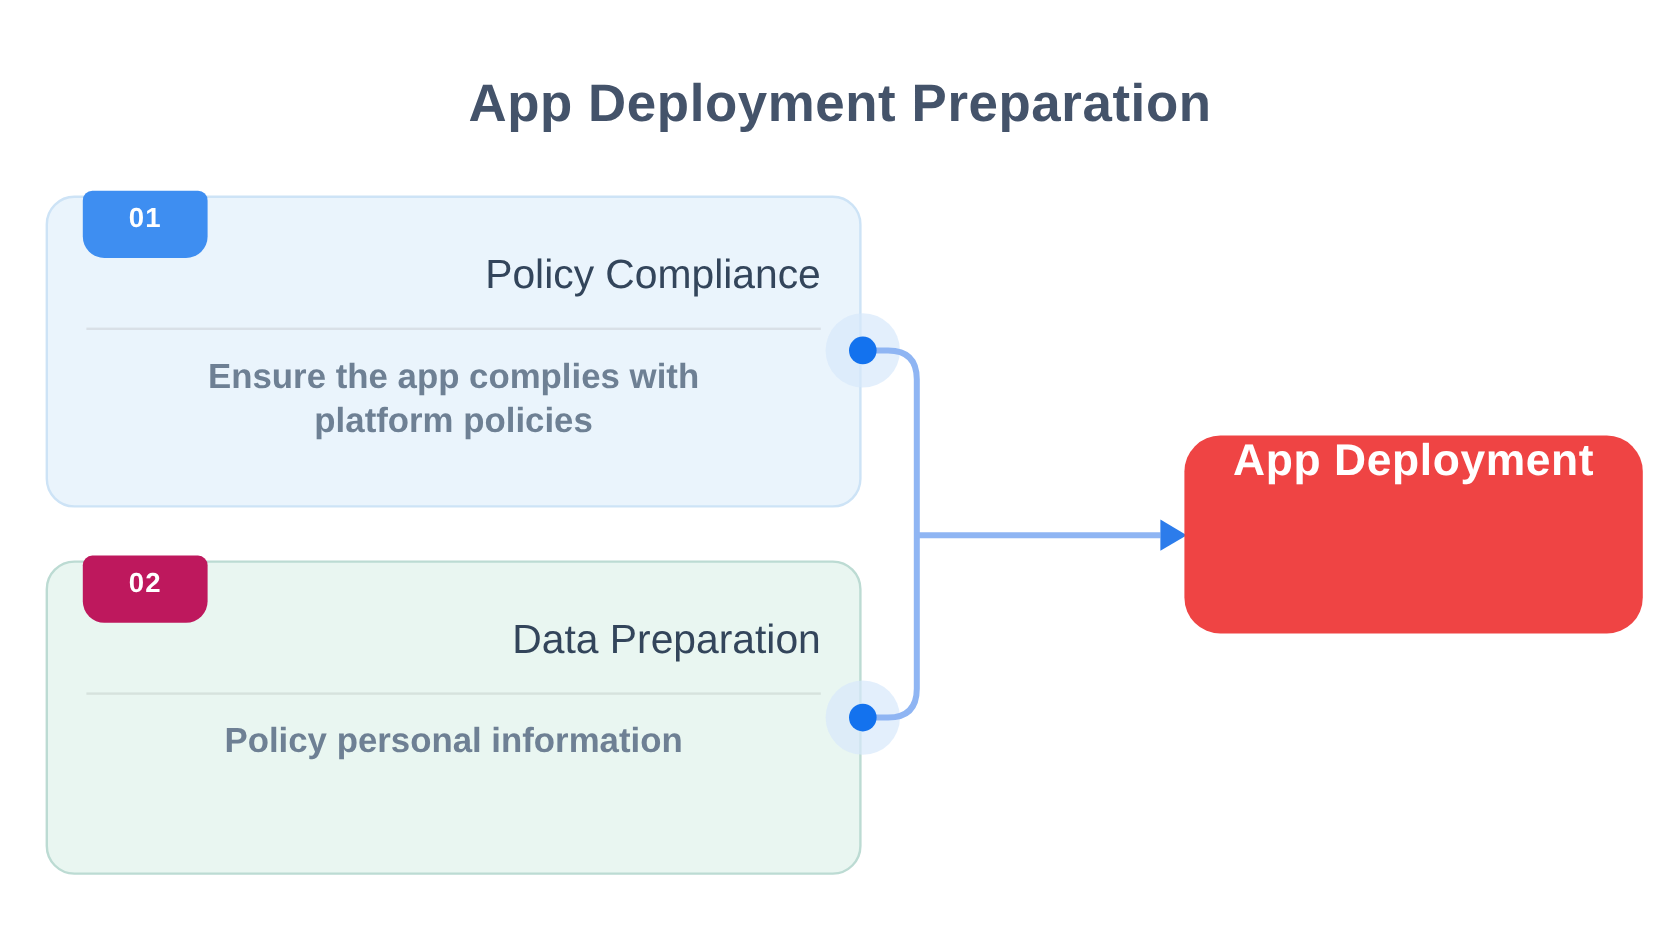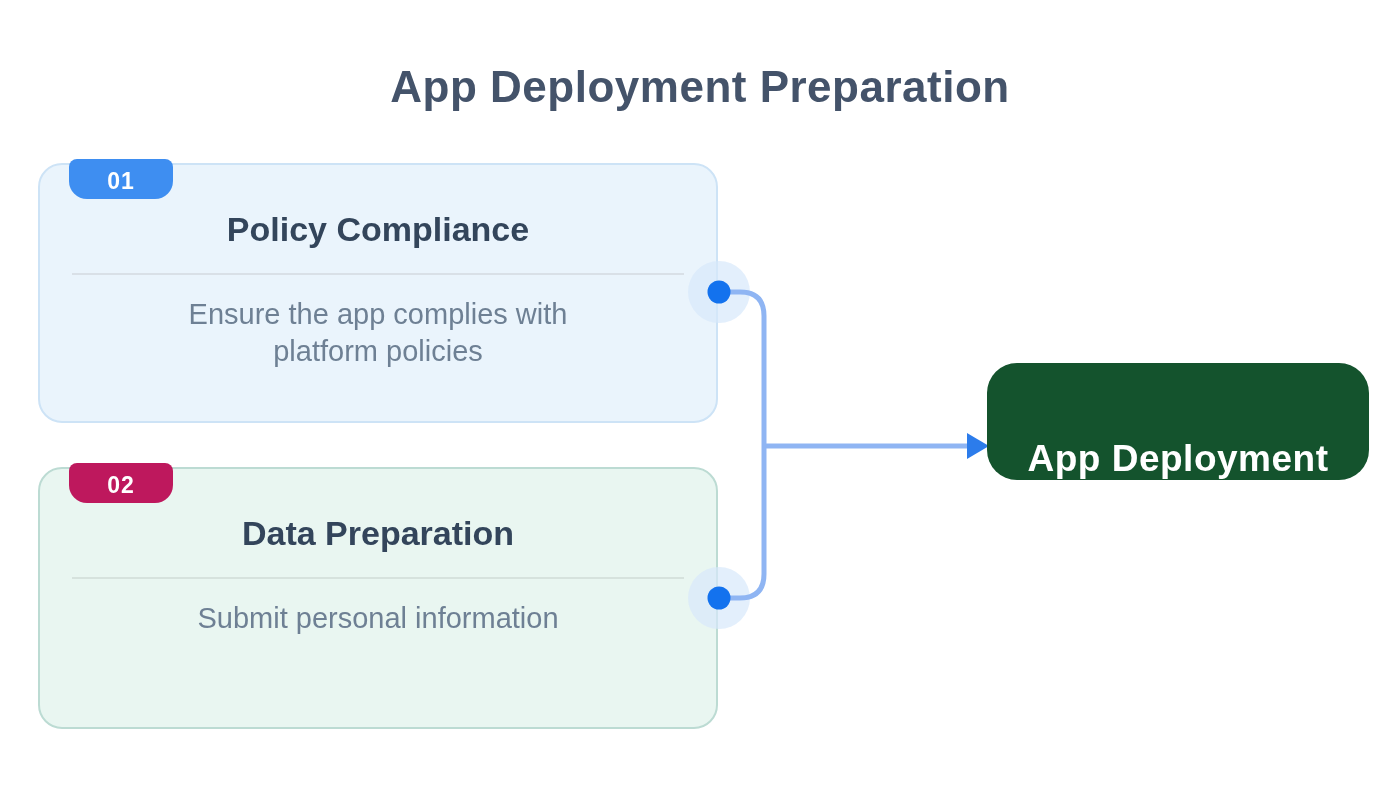"01" .badge { height: 40px -> 56px }
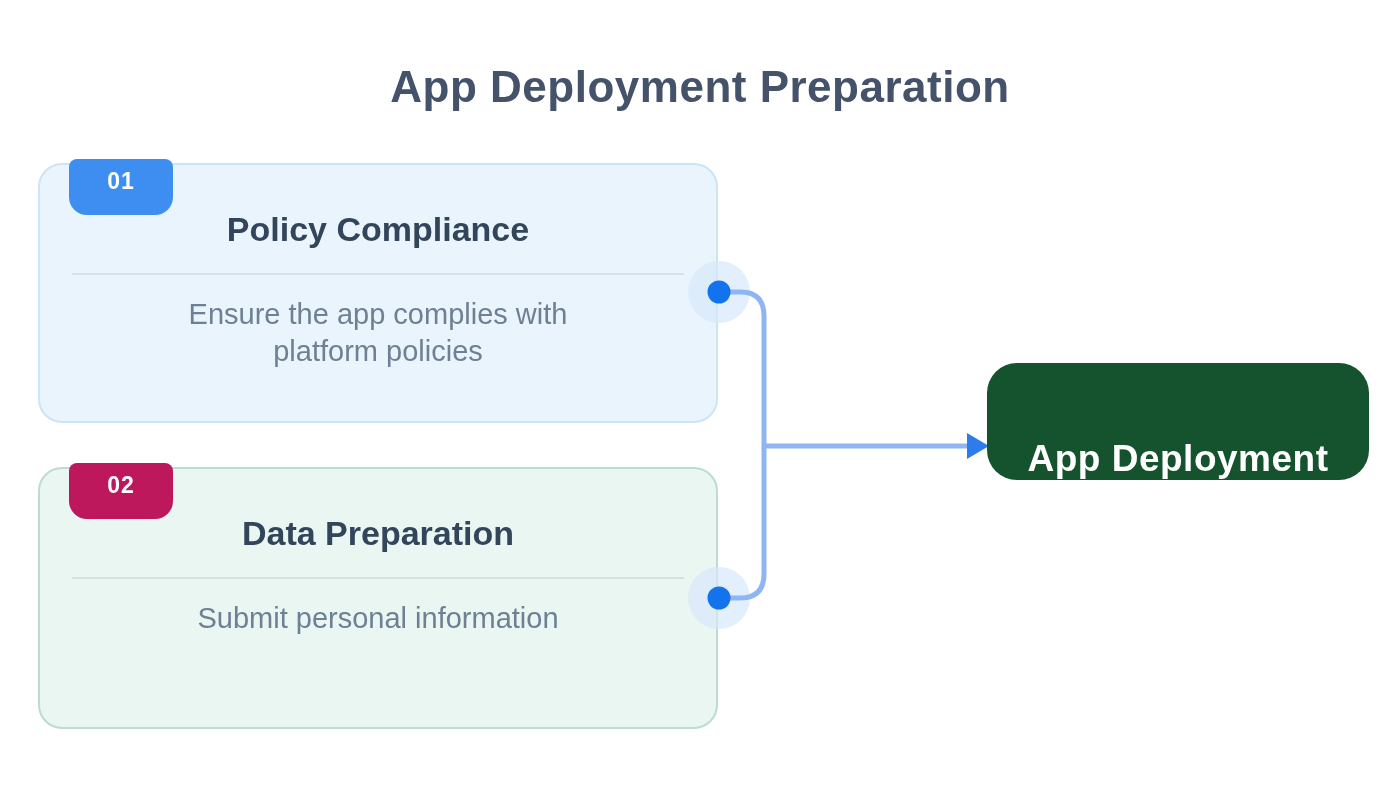"Policy Compliance" .card-title { font-weight: 700 -> 400; text-align: center -> right }
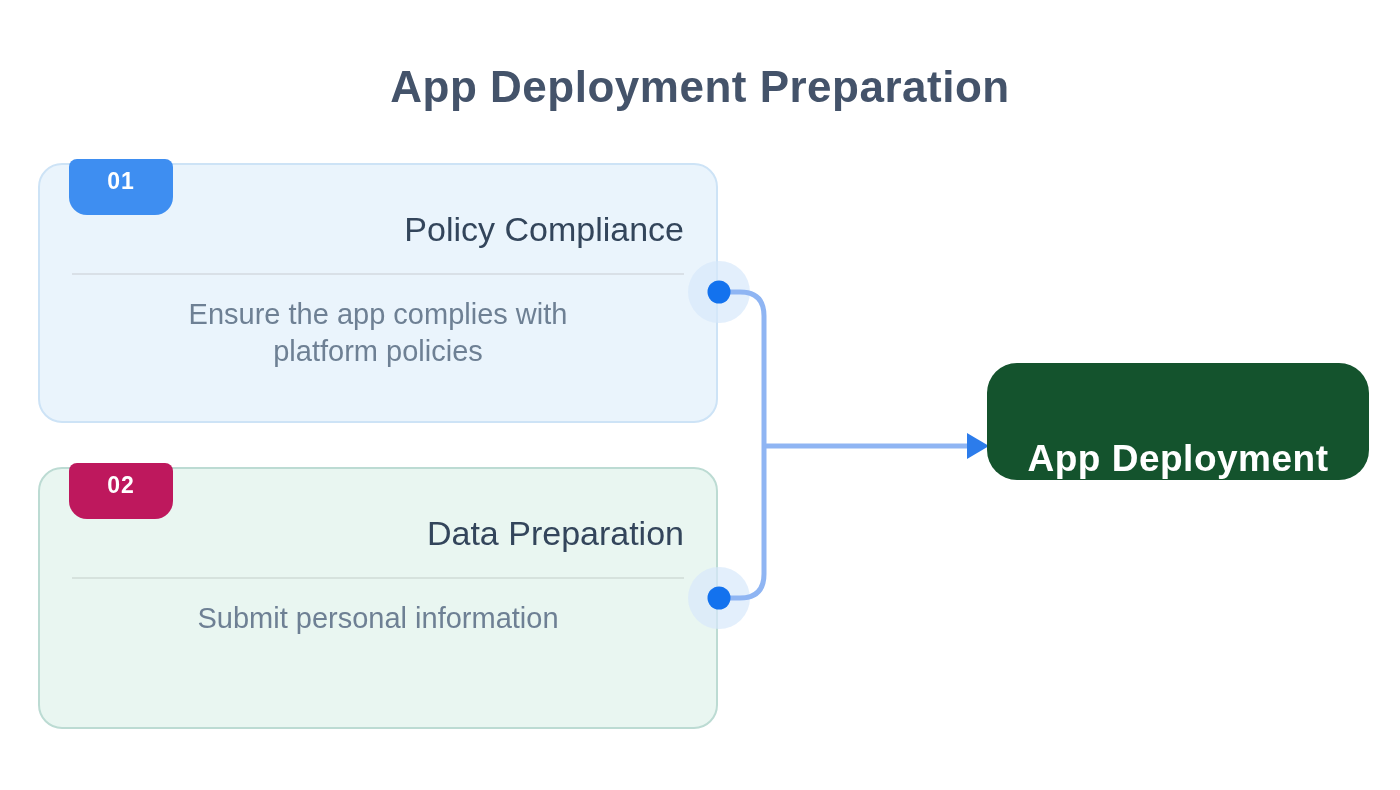"Ensure the app complies with" .card-desc { font-weight: 400 -> 700 }
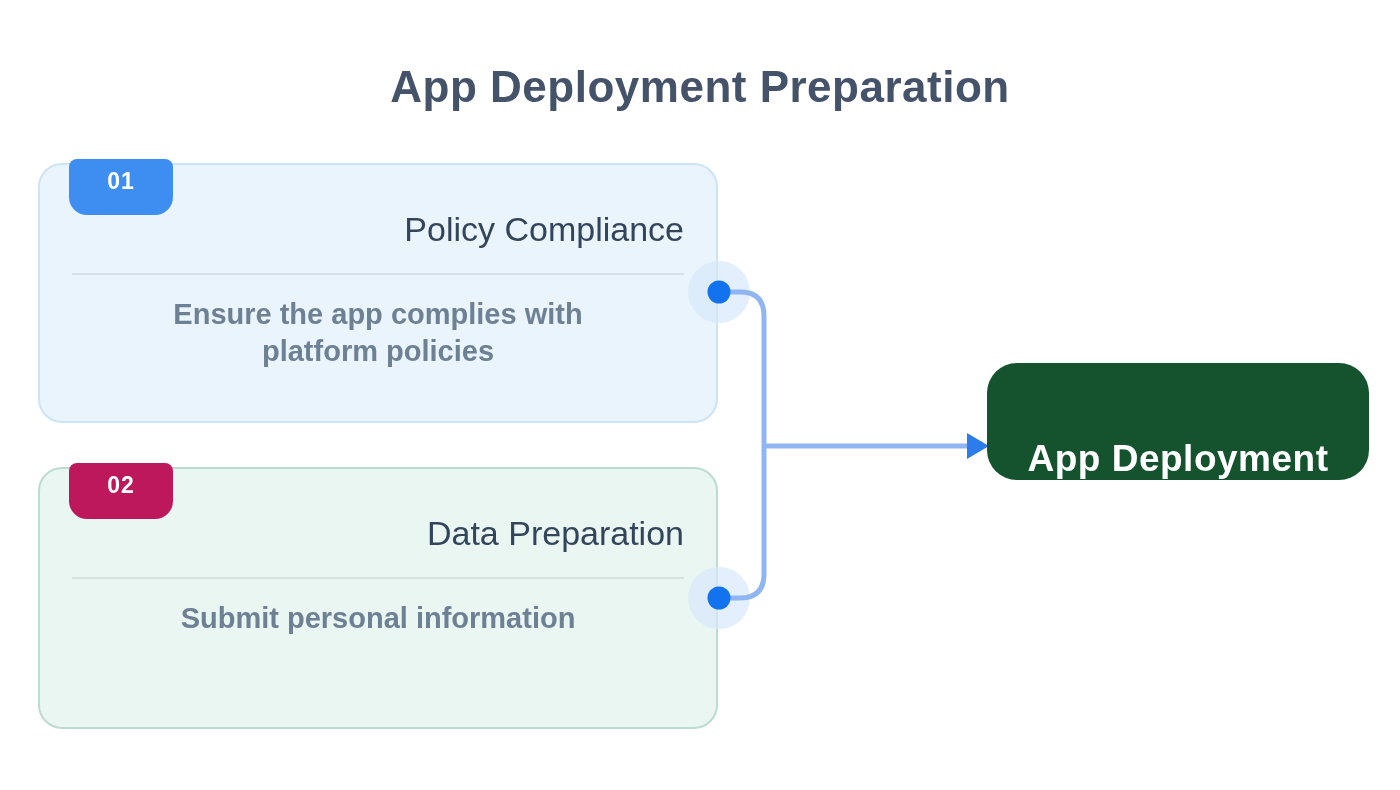"App Deployment" .result-box { align-items: flex-end -> flex-start; background: #14532d -> #ef4444; height: 117px -> 165px }
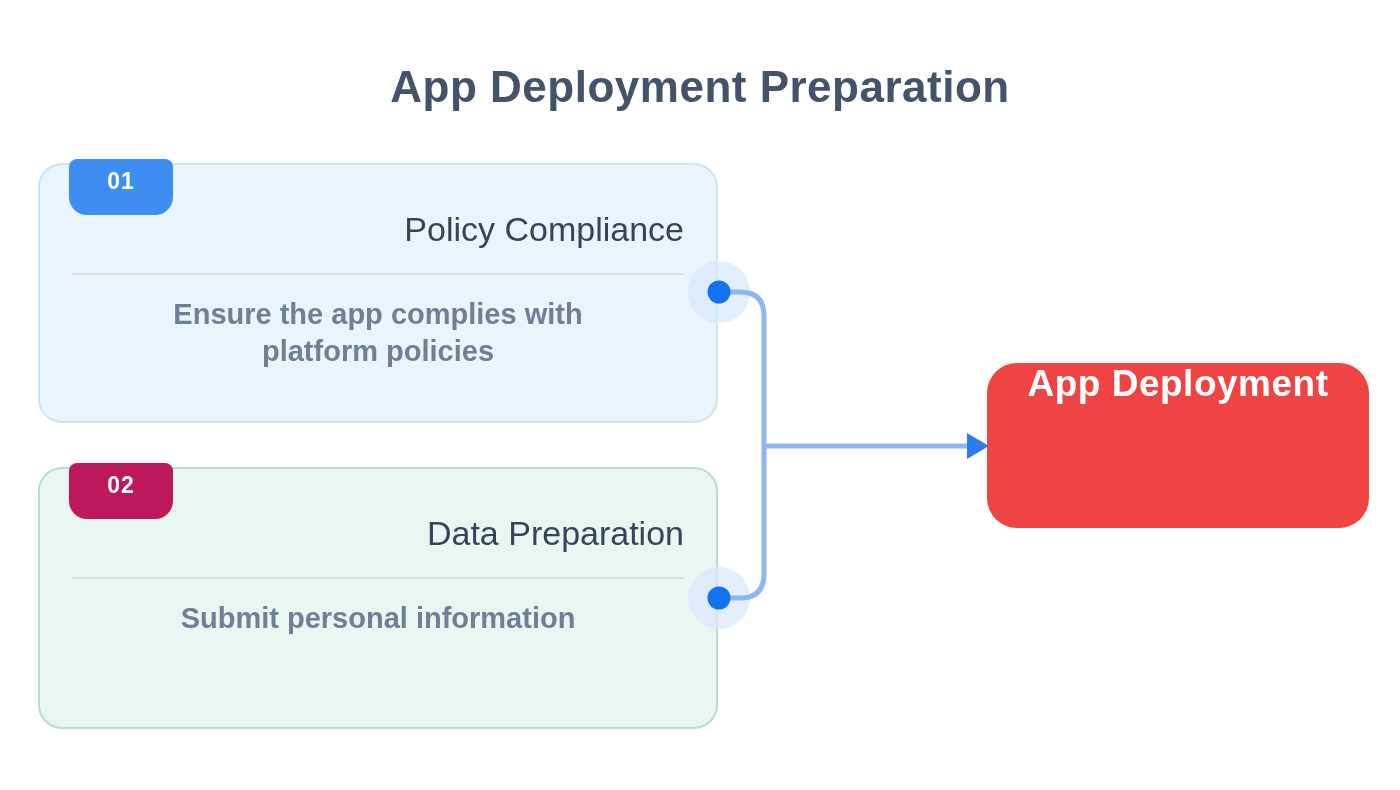"Submit personal information" span { text: Submit -> Policy }
